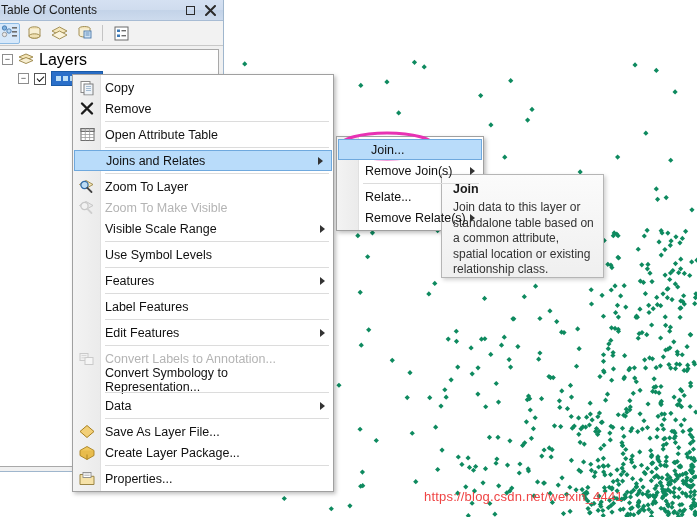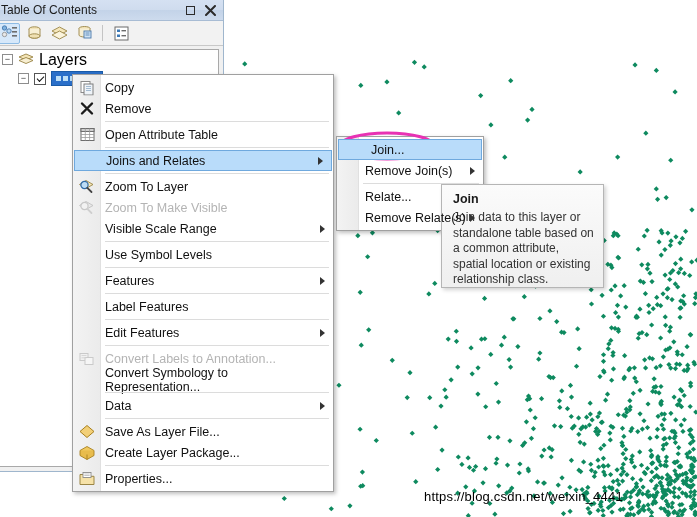"Join" #tooltip { top: 184px -> 174px }
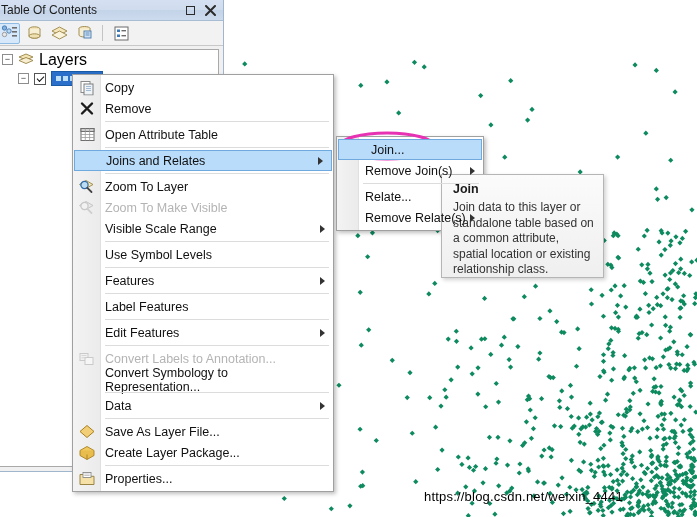"https://blog.csdn.net/weixin_4441" #watermark { color: #000000 -> #ef4444 }
